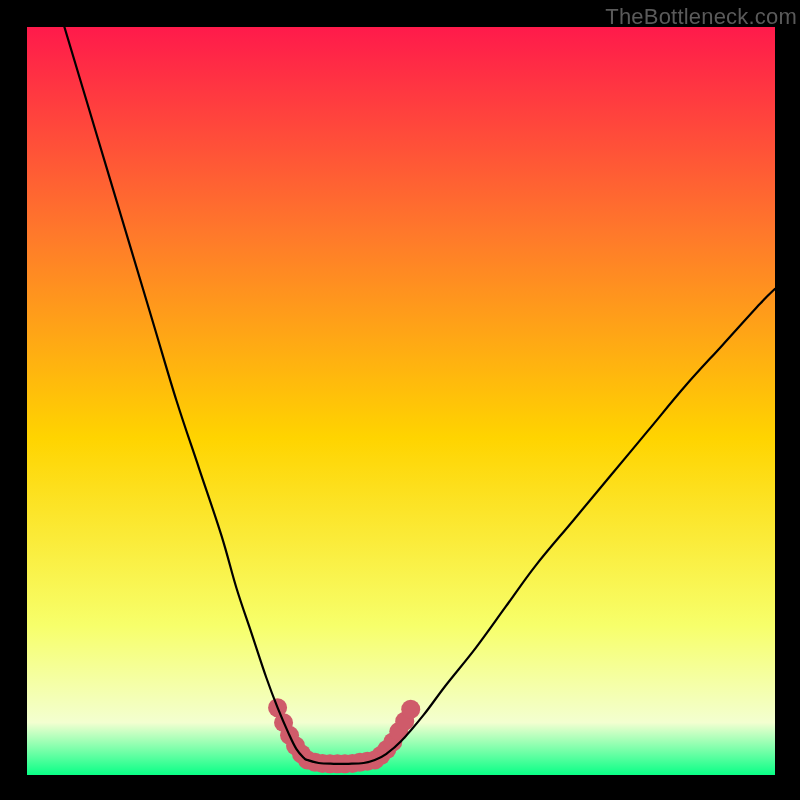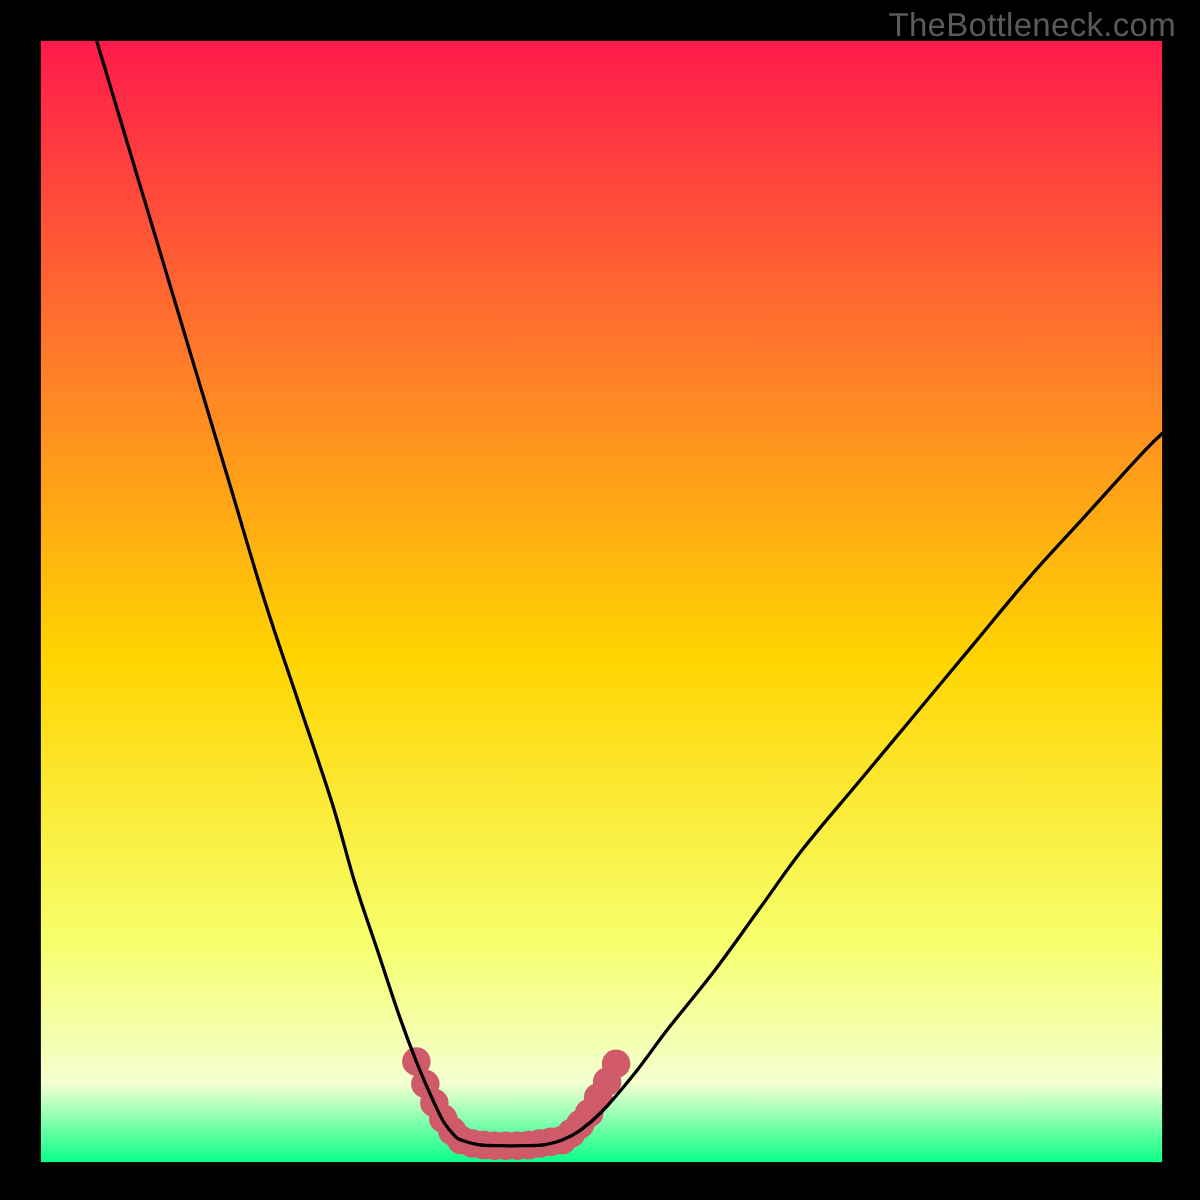"TheBottleneck.com" .watermark { right: 16px -> 3px }
